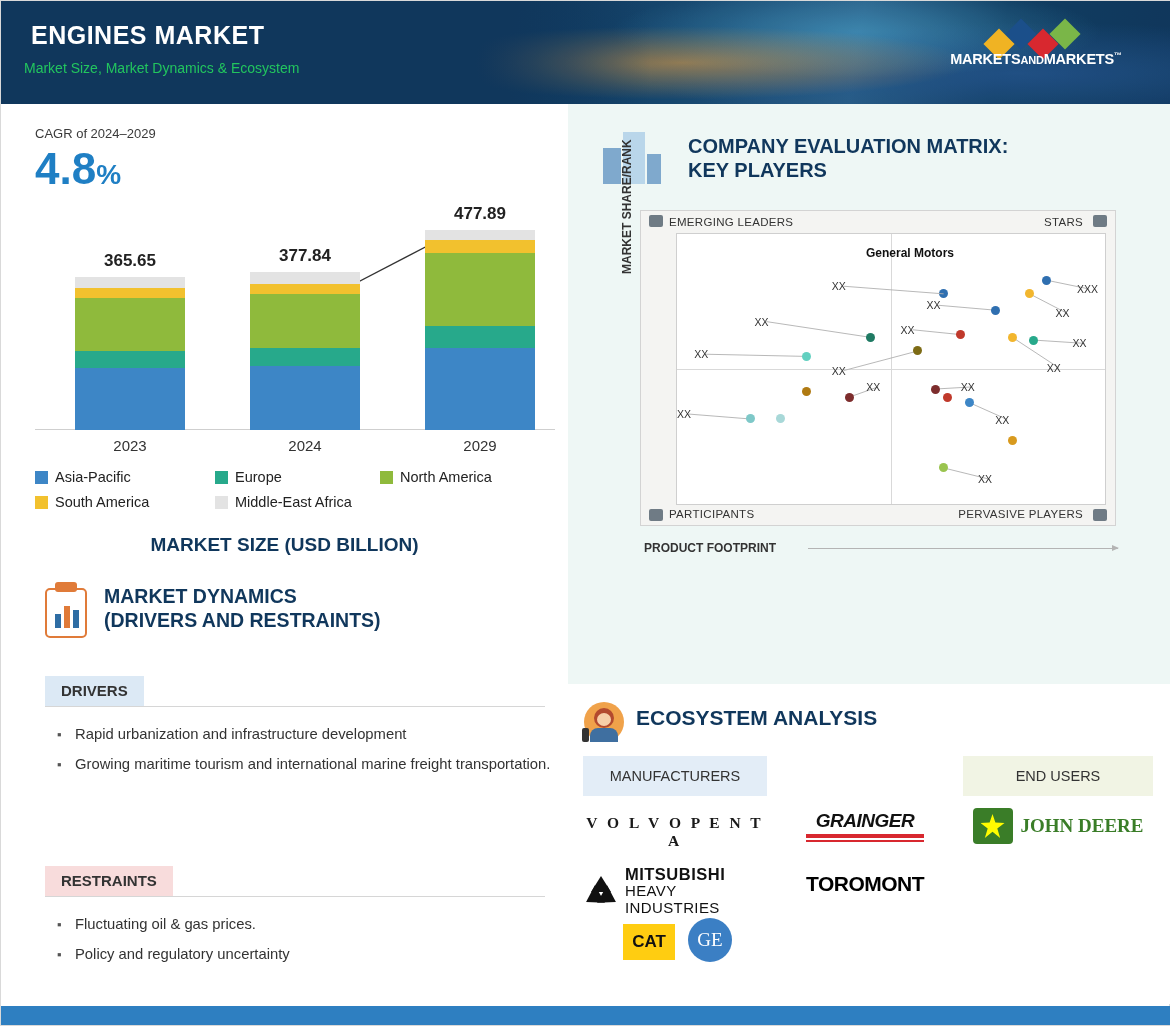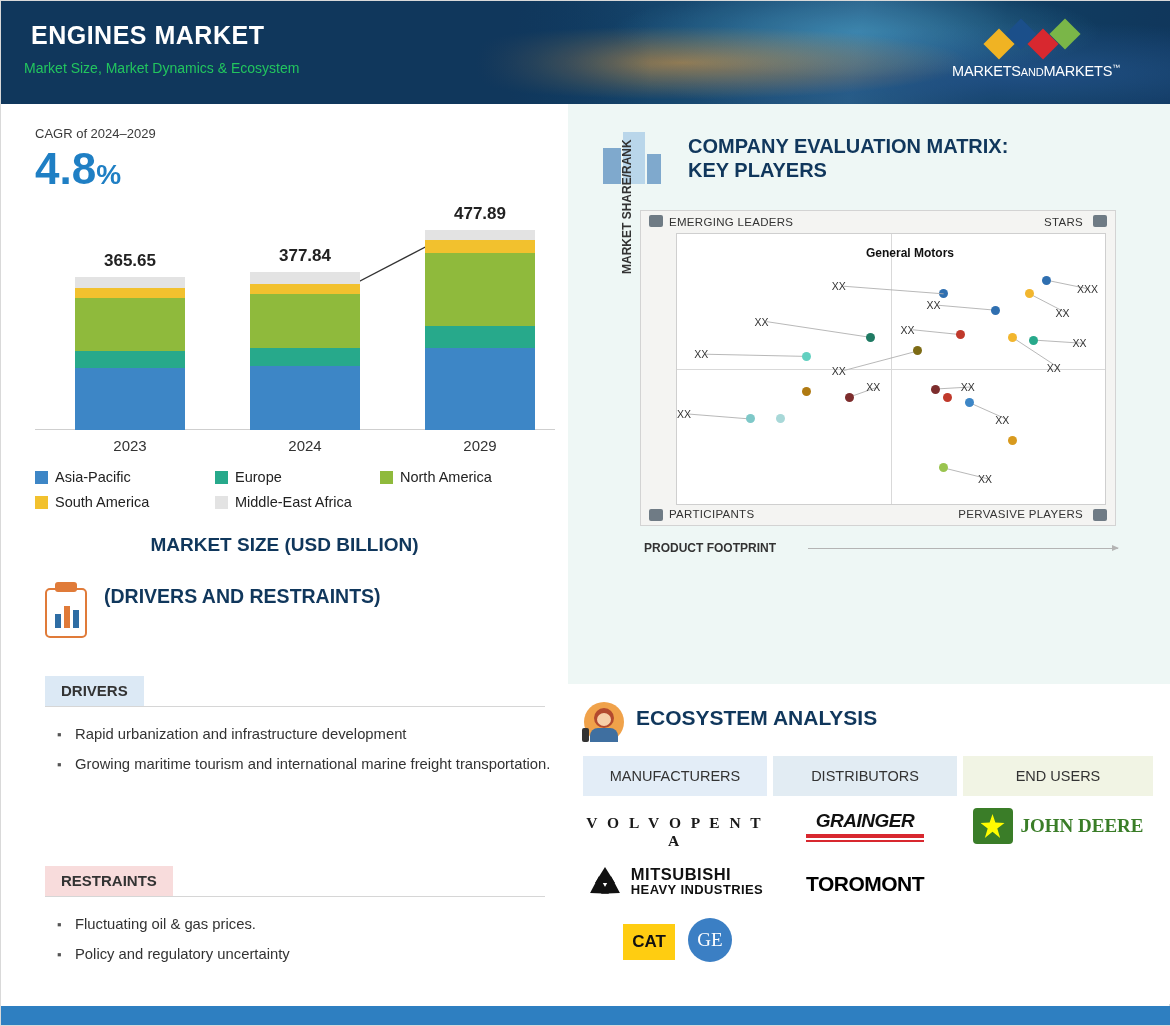"MARKETSANDMARKETS™" .logo-text { font-weight: normal -> bold; top: 40px -> 28px }
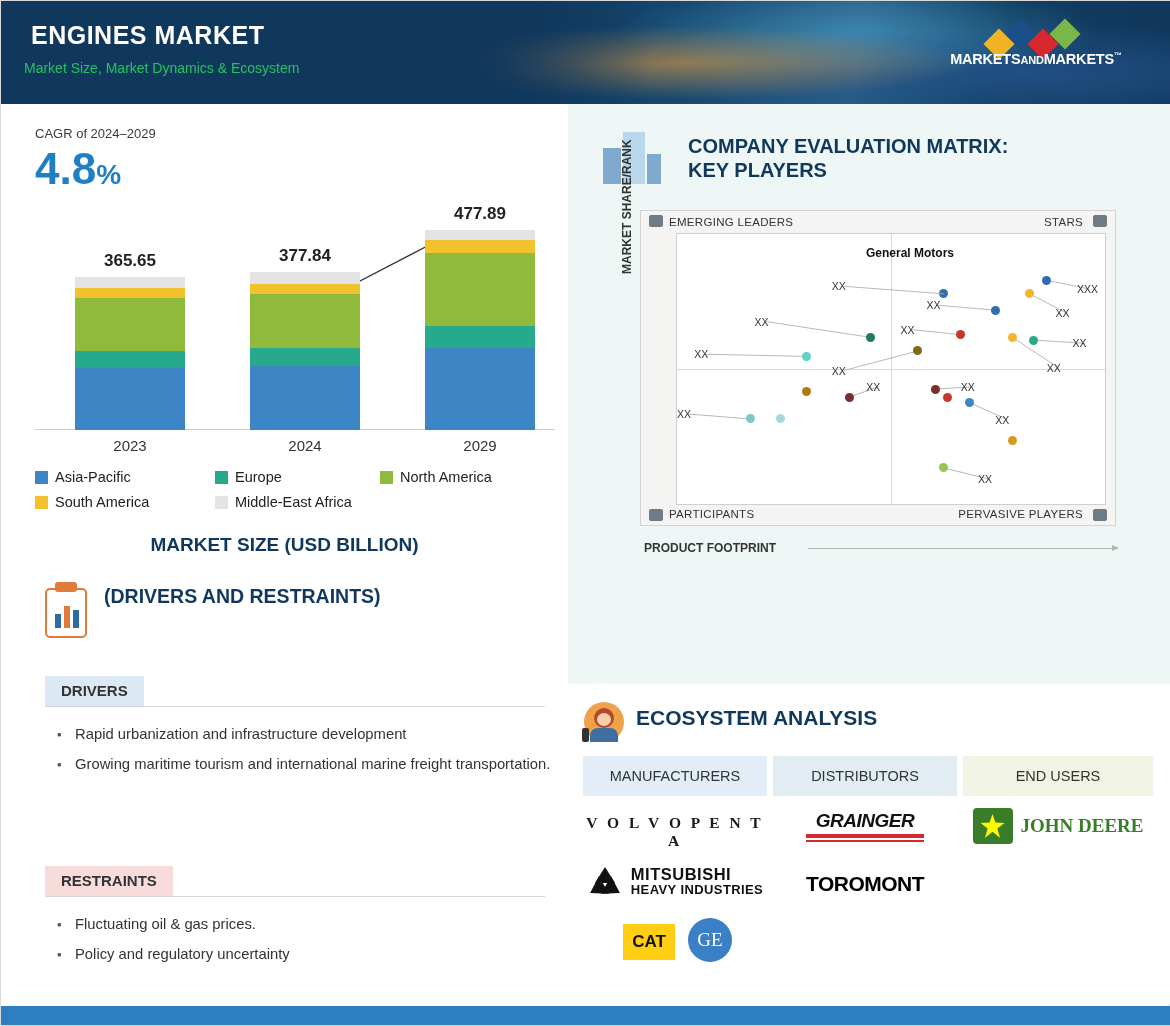"MARKET DYNAMICS" div { html: none -> <div>MARKET DYNAMICS</div> }
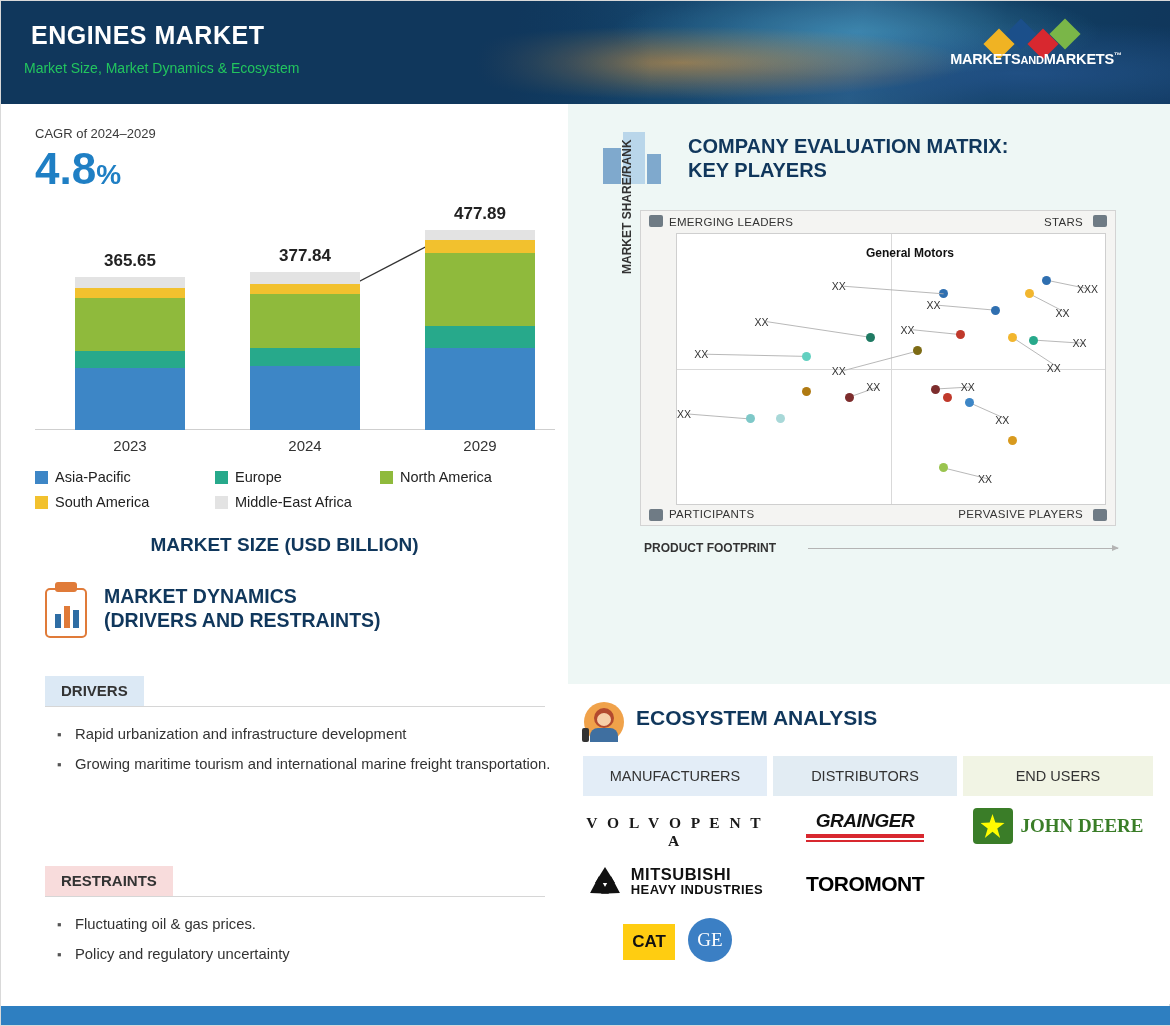"DISTRIBUTORS" div.eco-col-head { html: <div>DISTRIBUTORS</div> -> none }
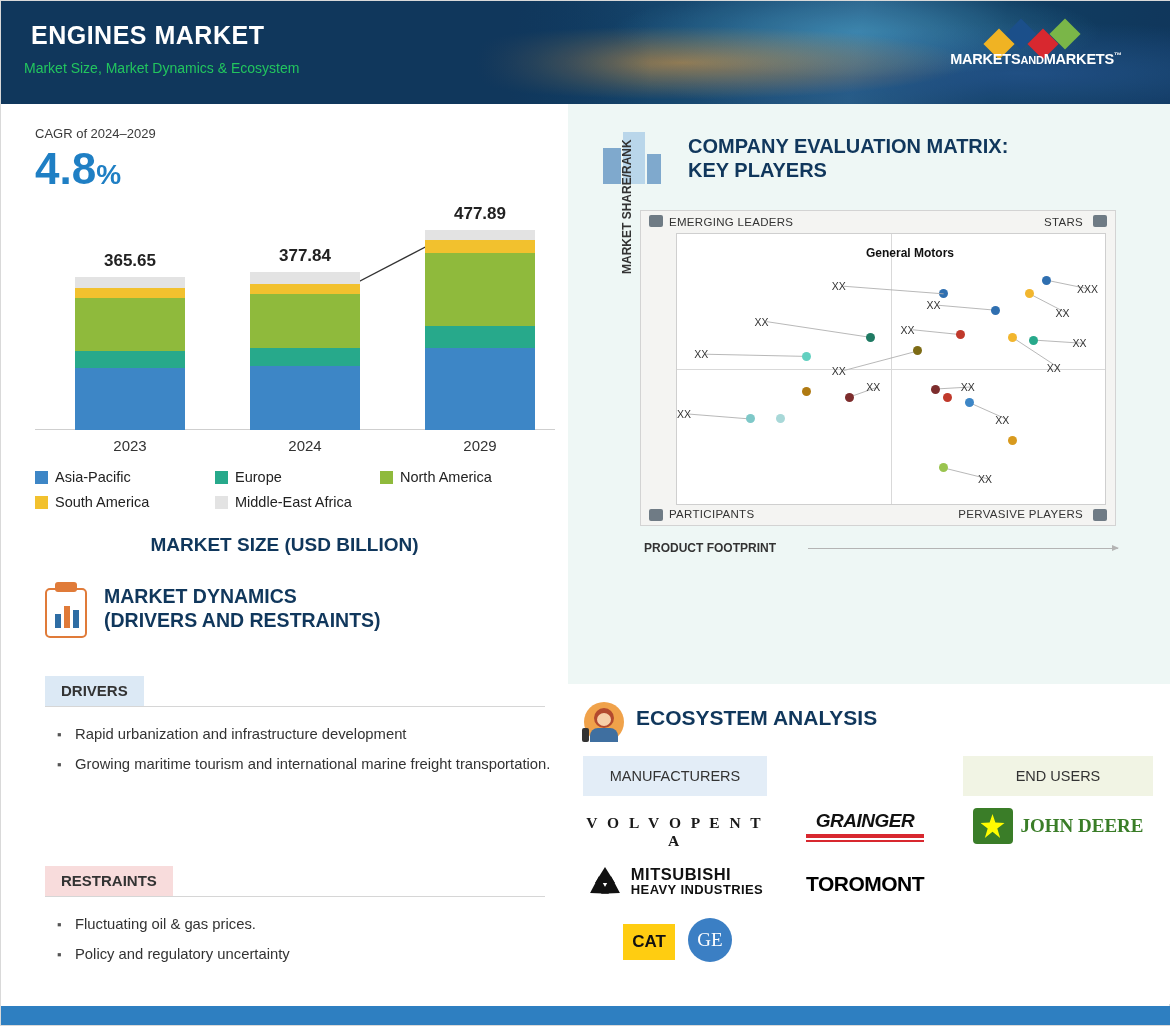"HEAVY INDUSTRIES" .mitsu-txt2 { font-size: 13px -> 15px; font-weight: bold -> normal }
